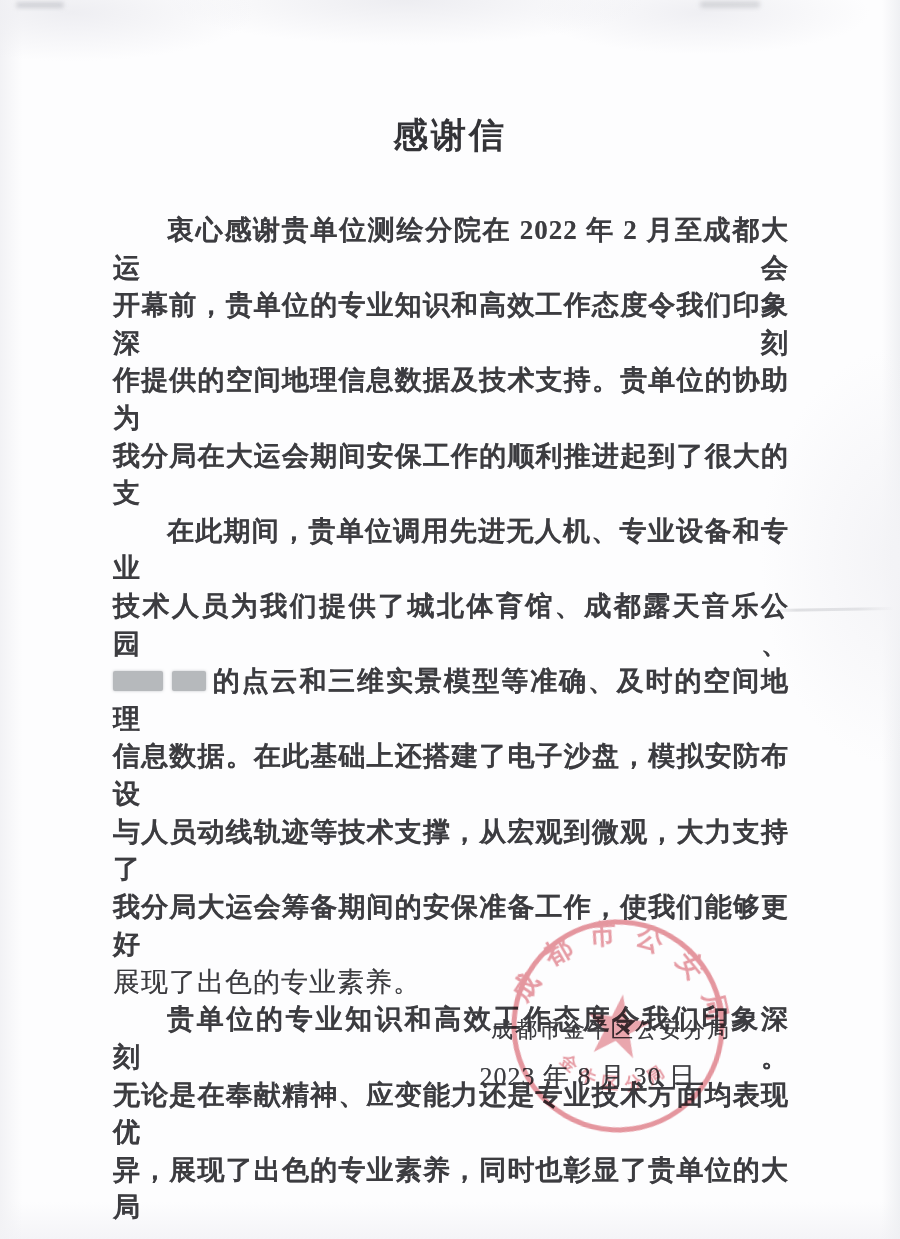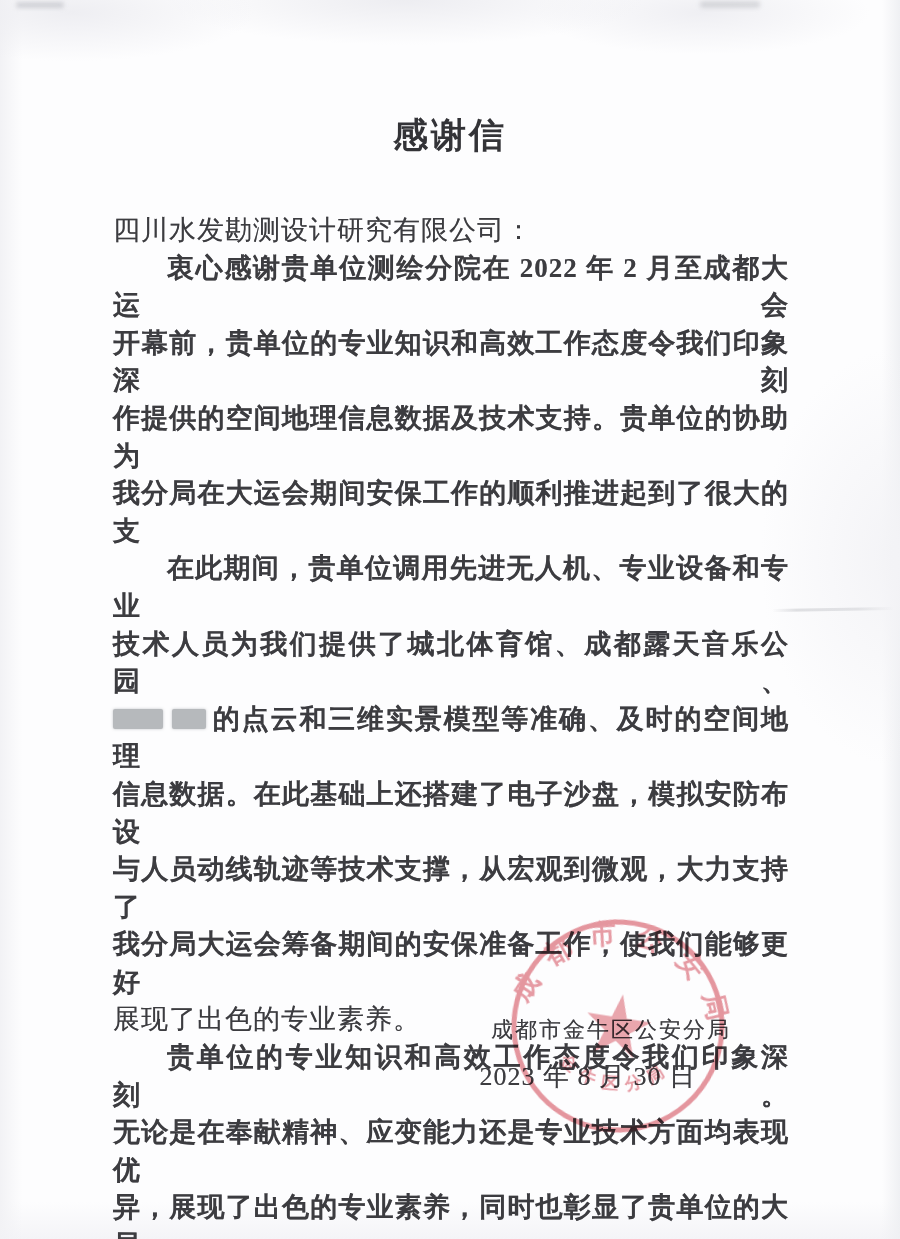"四川水发勘测设计研究有限公司：" div.line { html: <div>四川水发勘测设计研究有限公司：</div> -> none }
